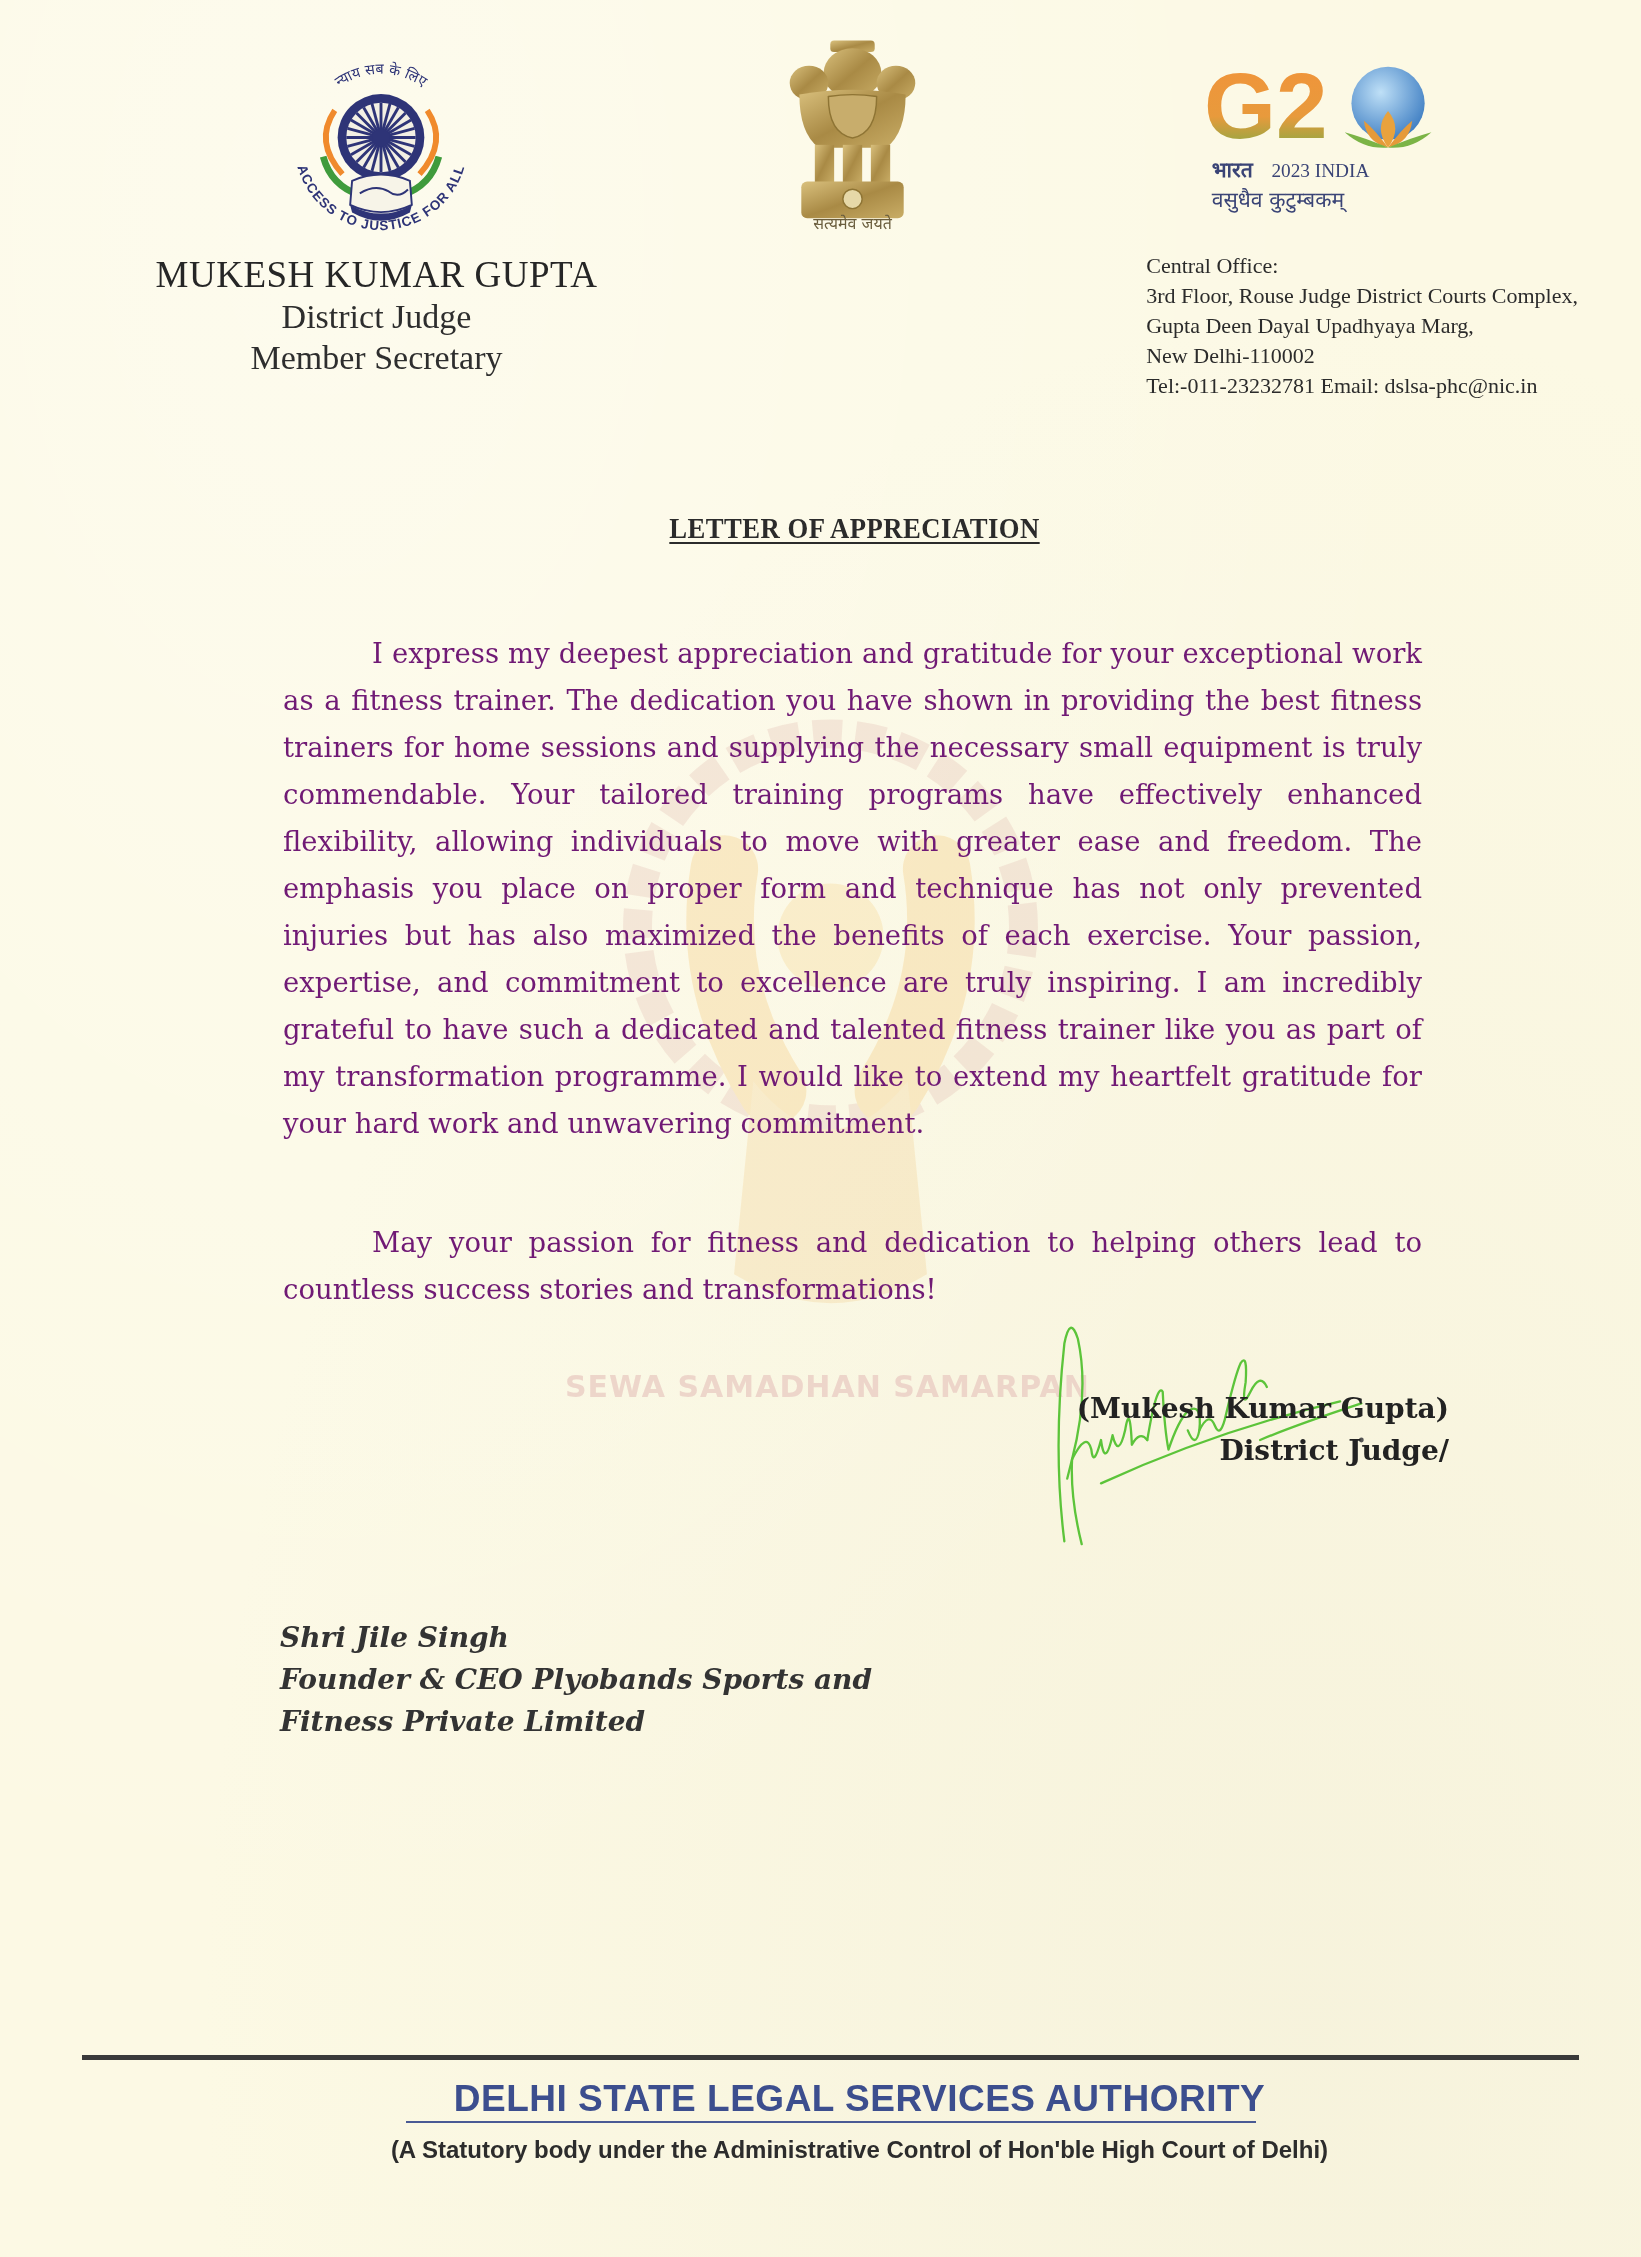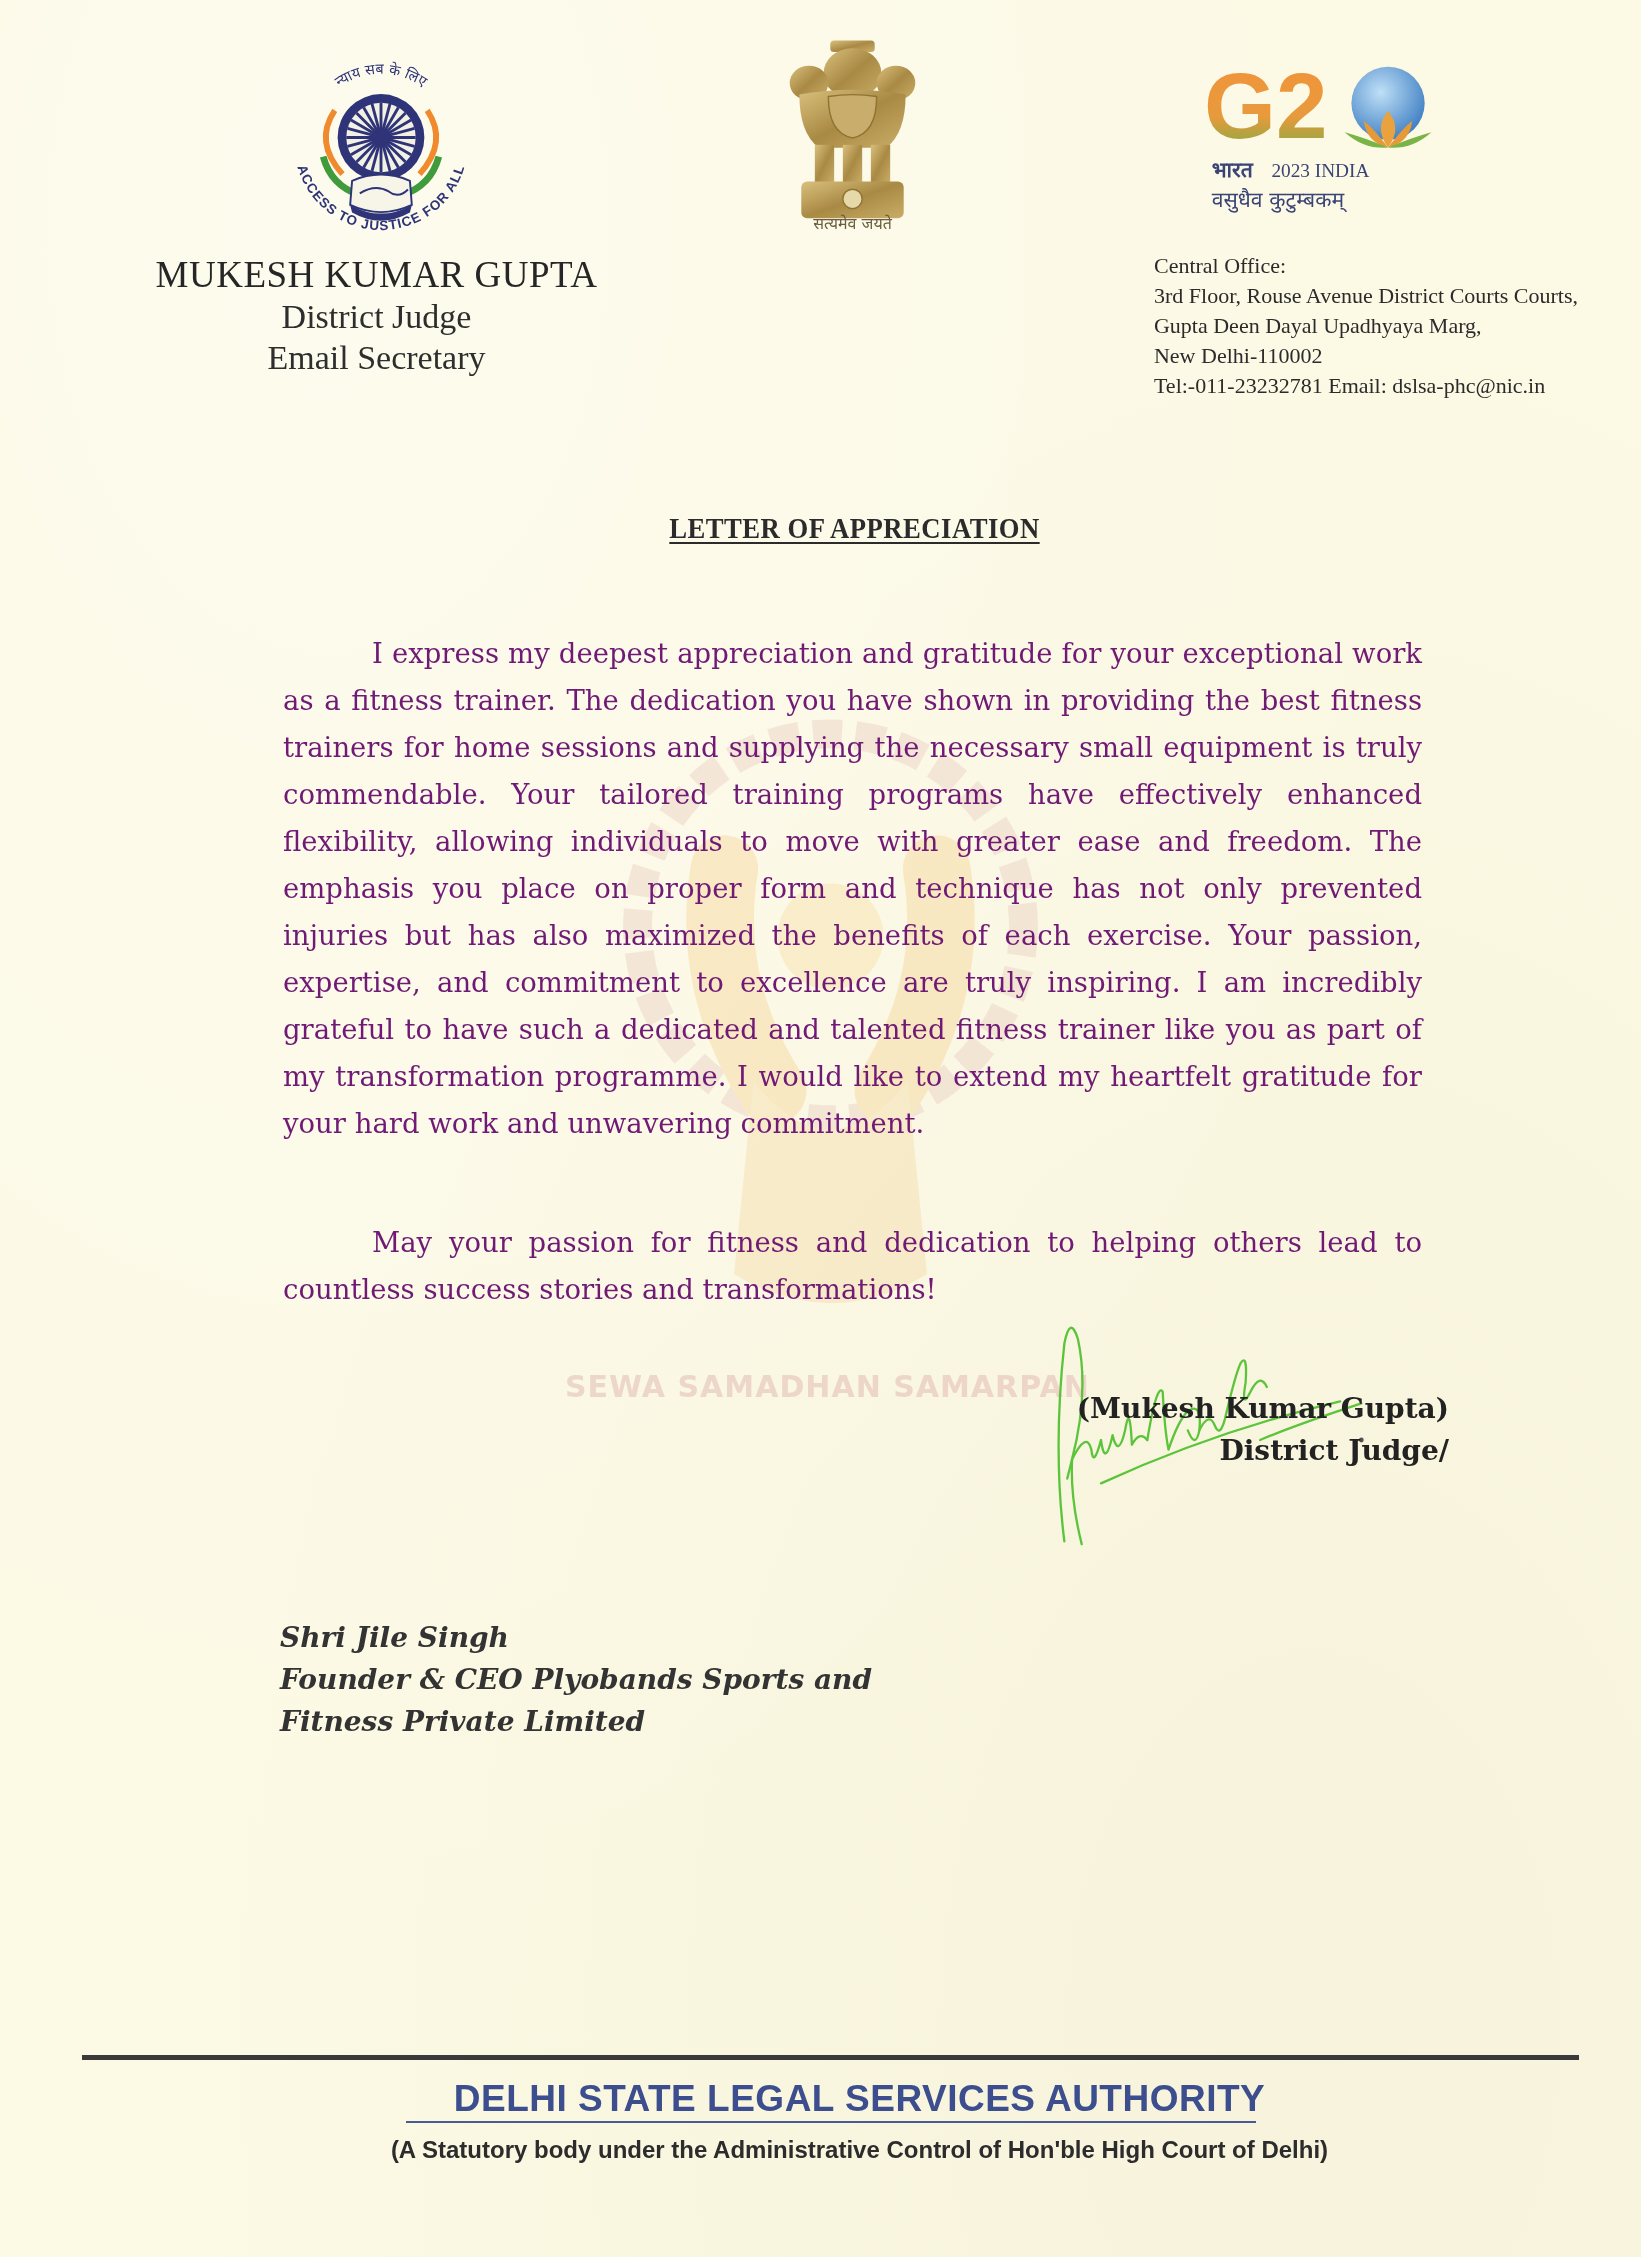"3rd Floor, Rouse Avenue District" div { text: Avenue District Courts Courts -> Judge District Courts Complex }
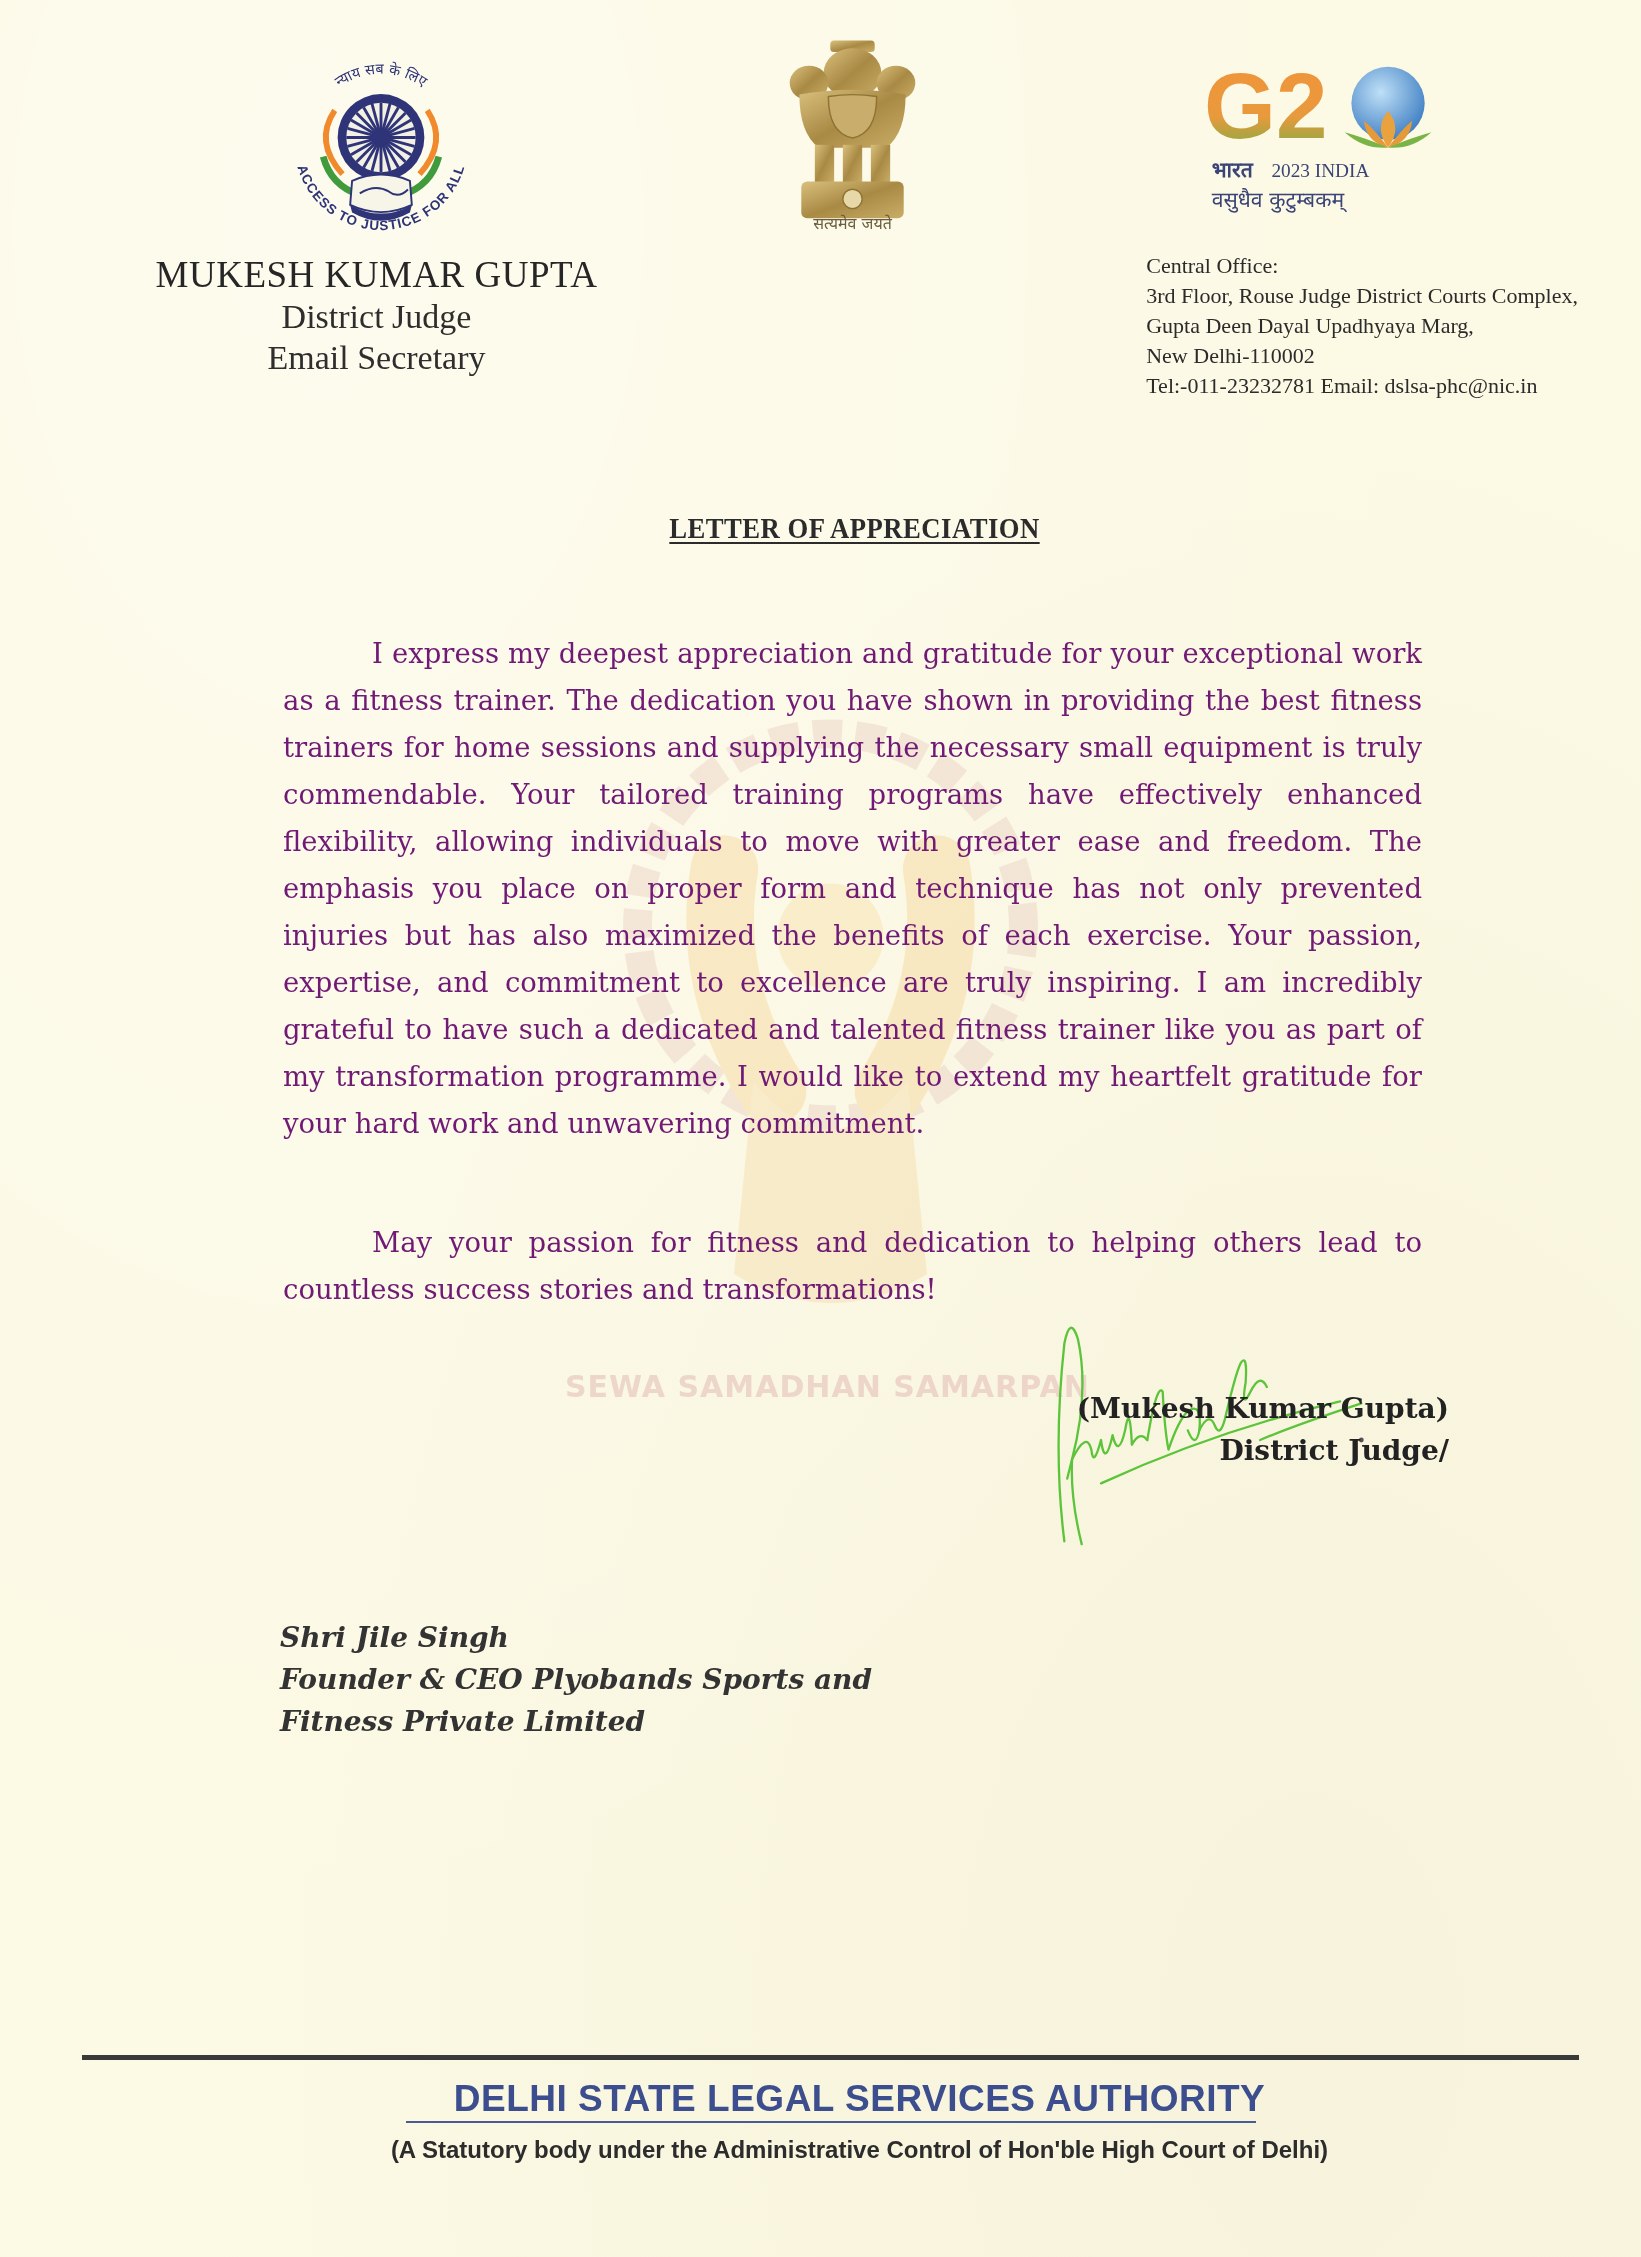"Email Secretary" div.line { text: Email -> Member }
